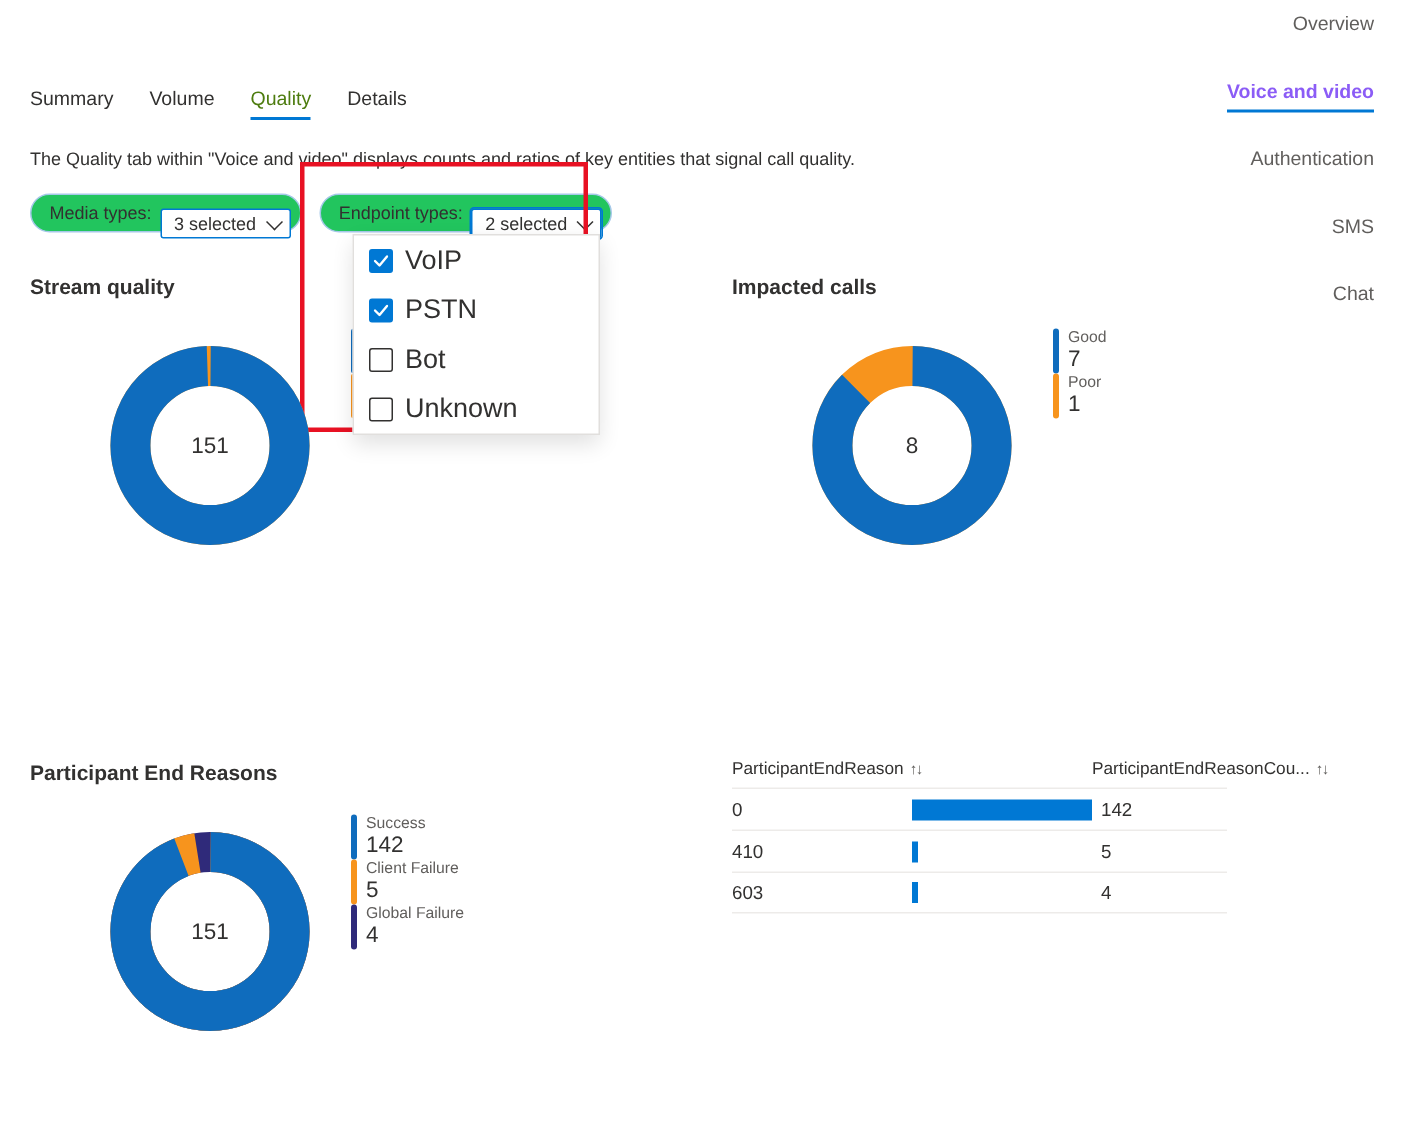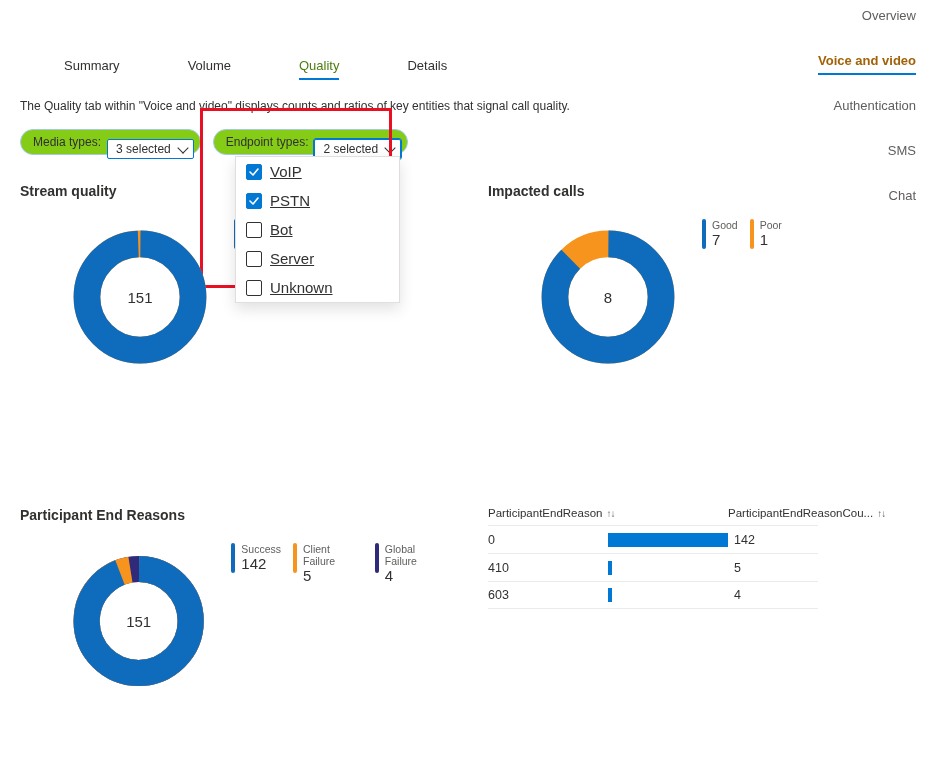"Summary" .subtabs .tab { margin-left: 44px -> none }
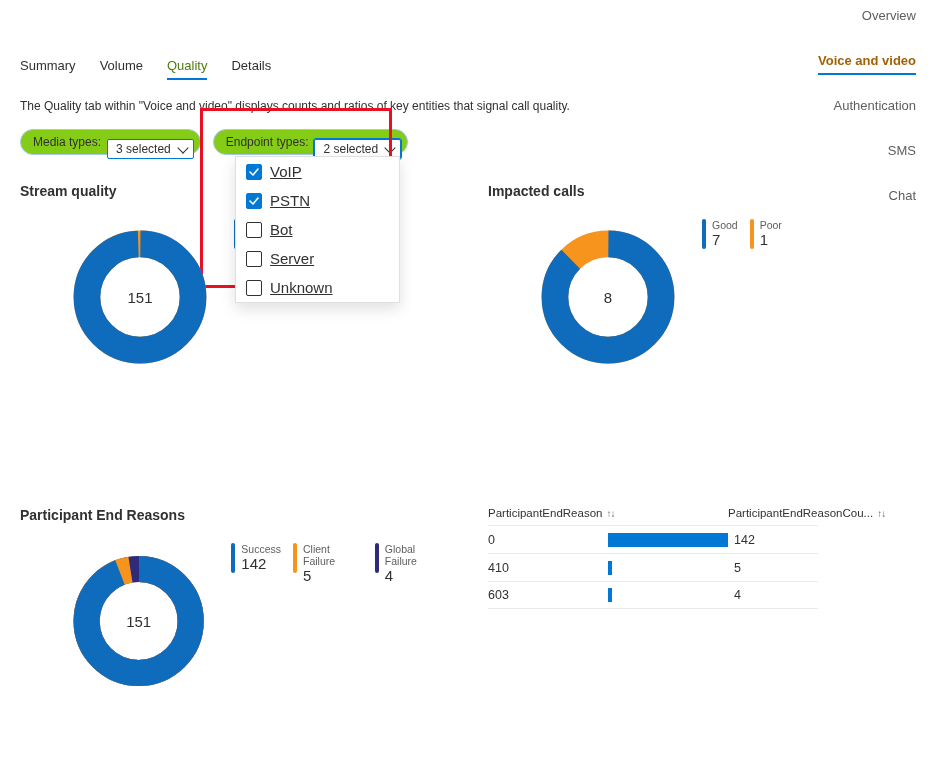"Voice and video" .tabs .tab.active { color: #a16207 -> #8b5cf6 }
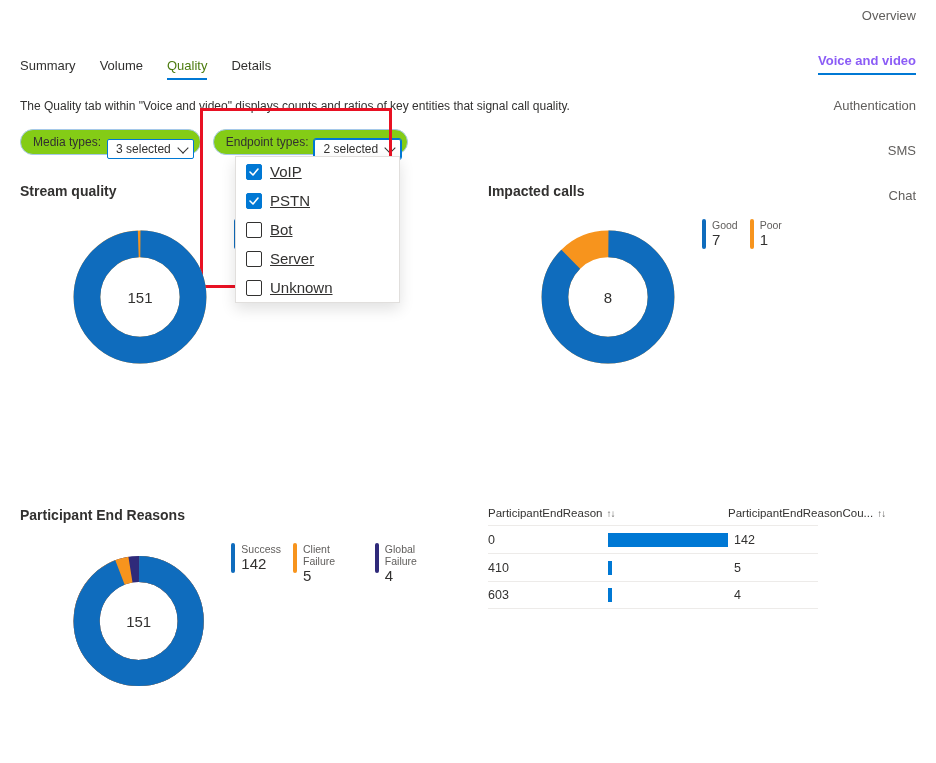"Media types:" .filter-pill { background: #84cc16 -> #22c55e }
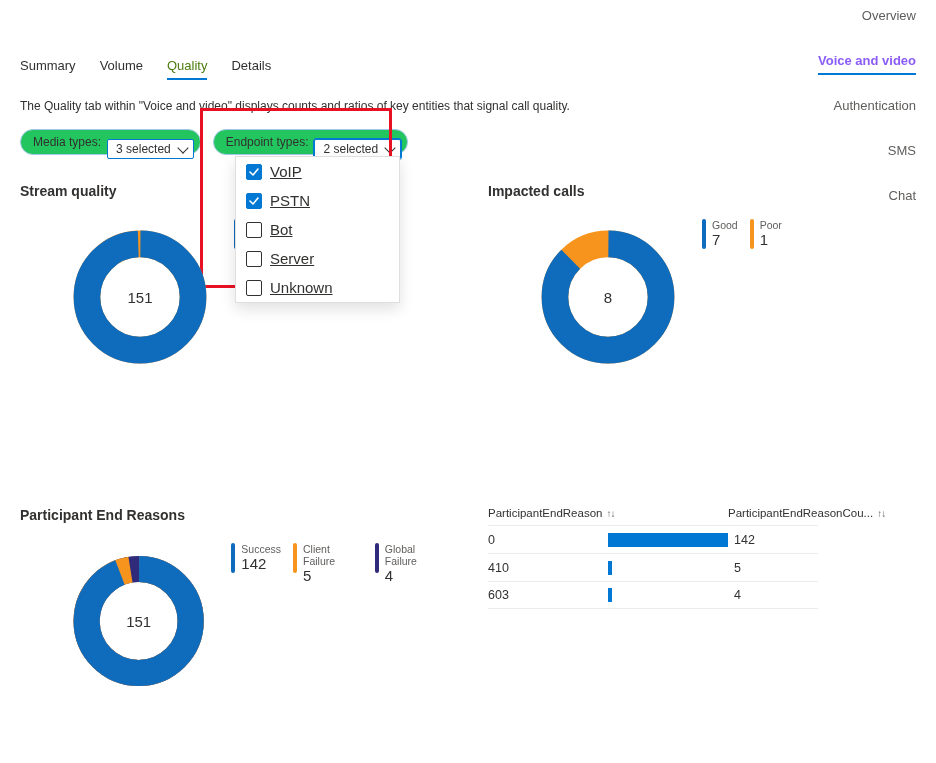"VoIP" .dropdown .option { font-size: 15px -> 18px; text-decoration: underline -> none }
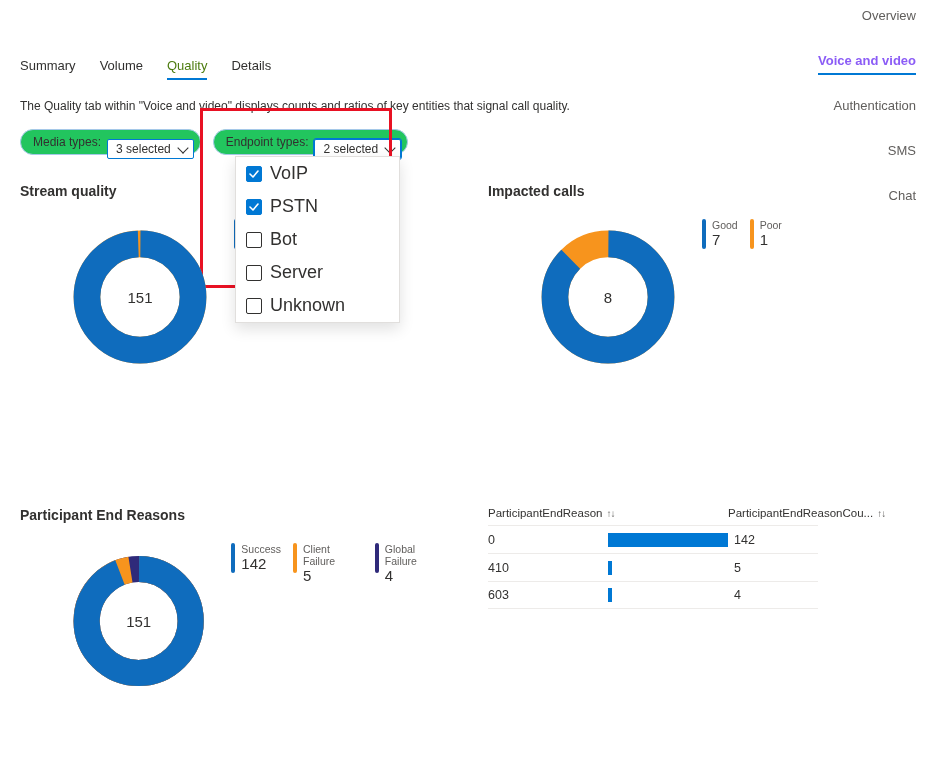"Good" .legend { flex-direction: row -> column; gap: 12px -> 0 }
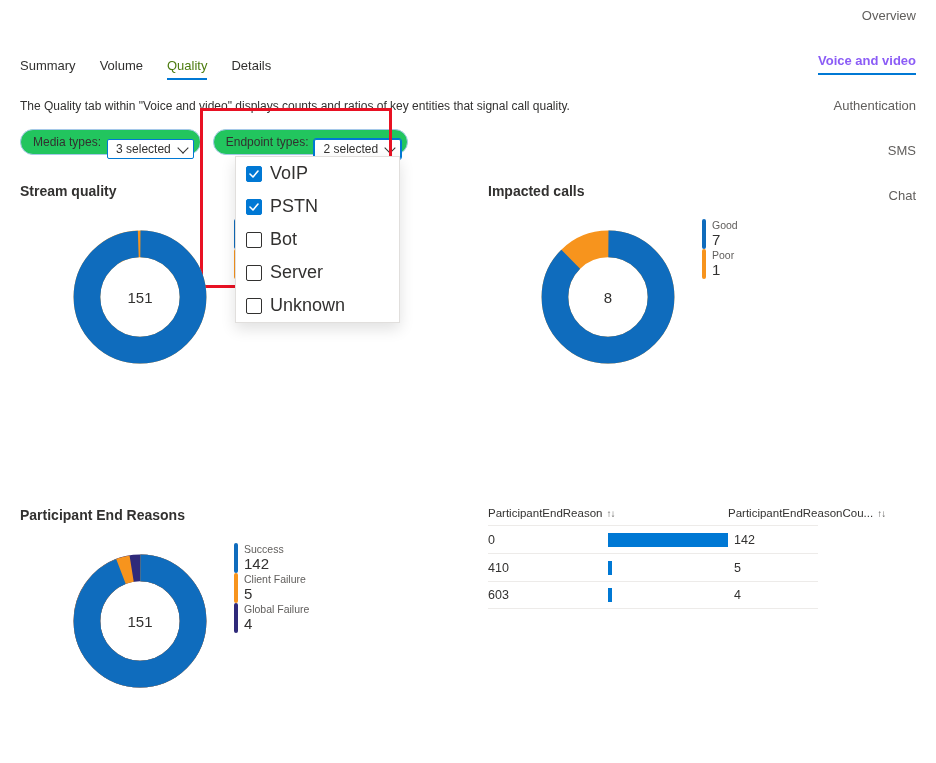"Server" div.option { html: <div> <span></span> <span>Server</span> </div> -> none }
